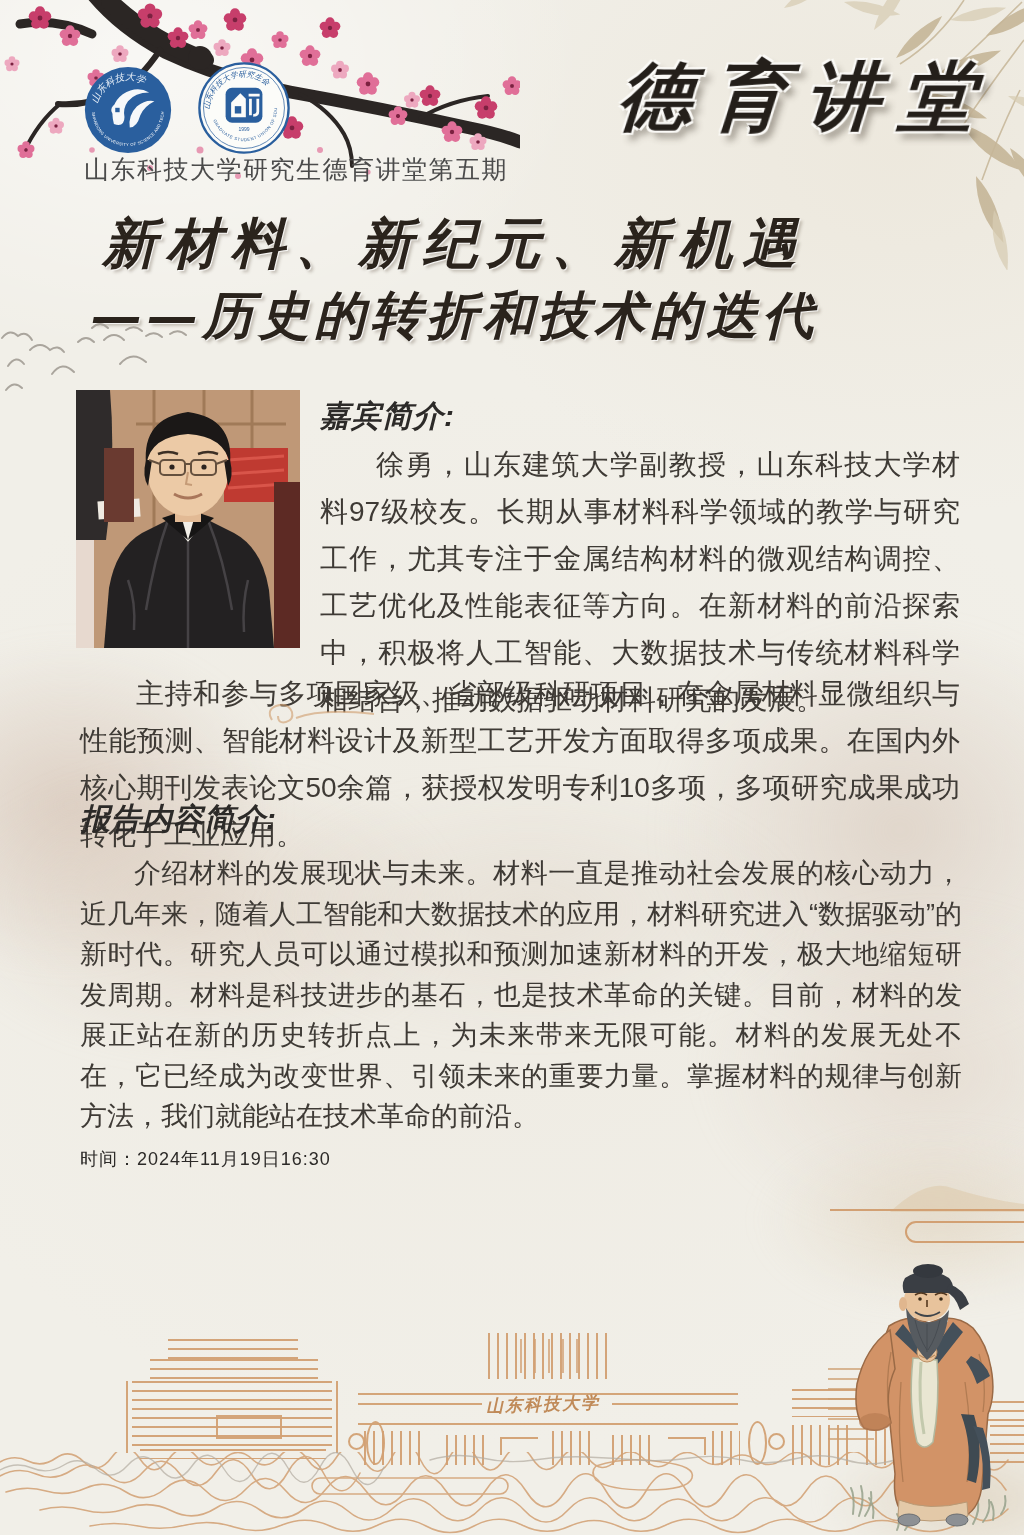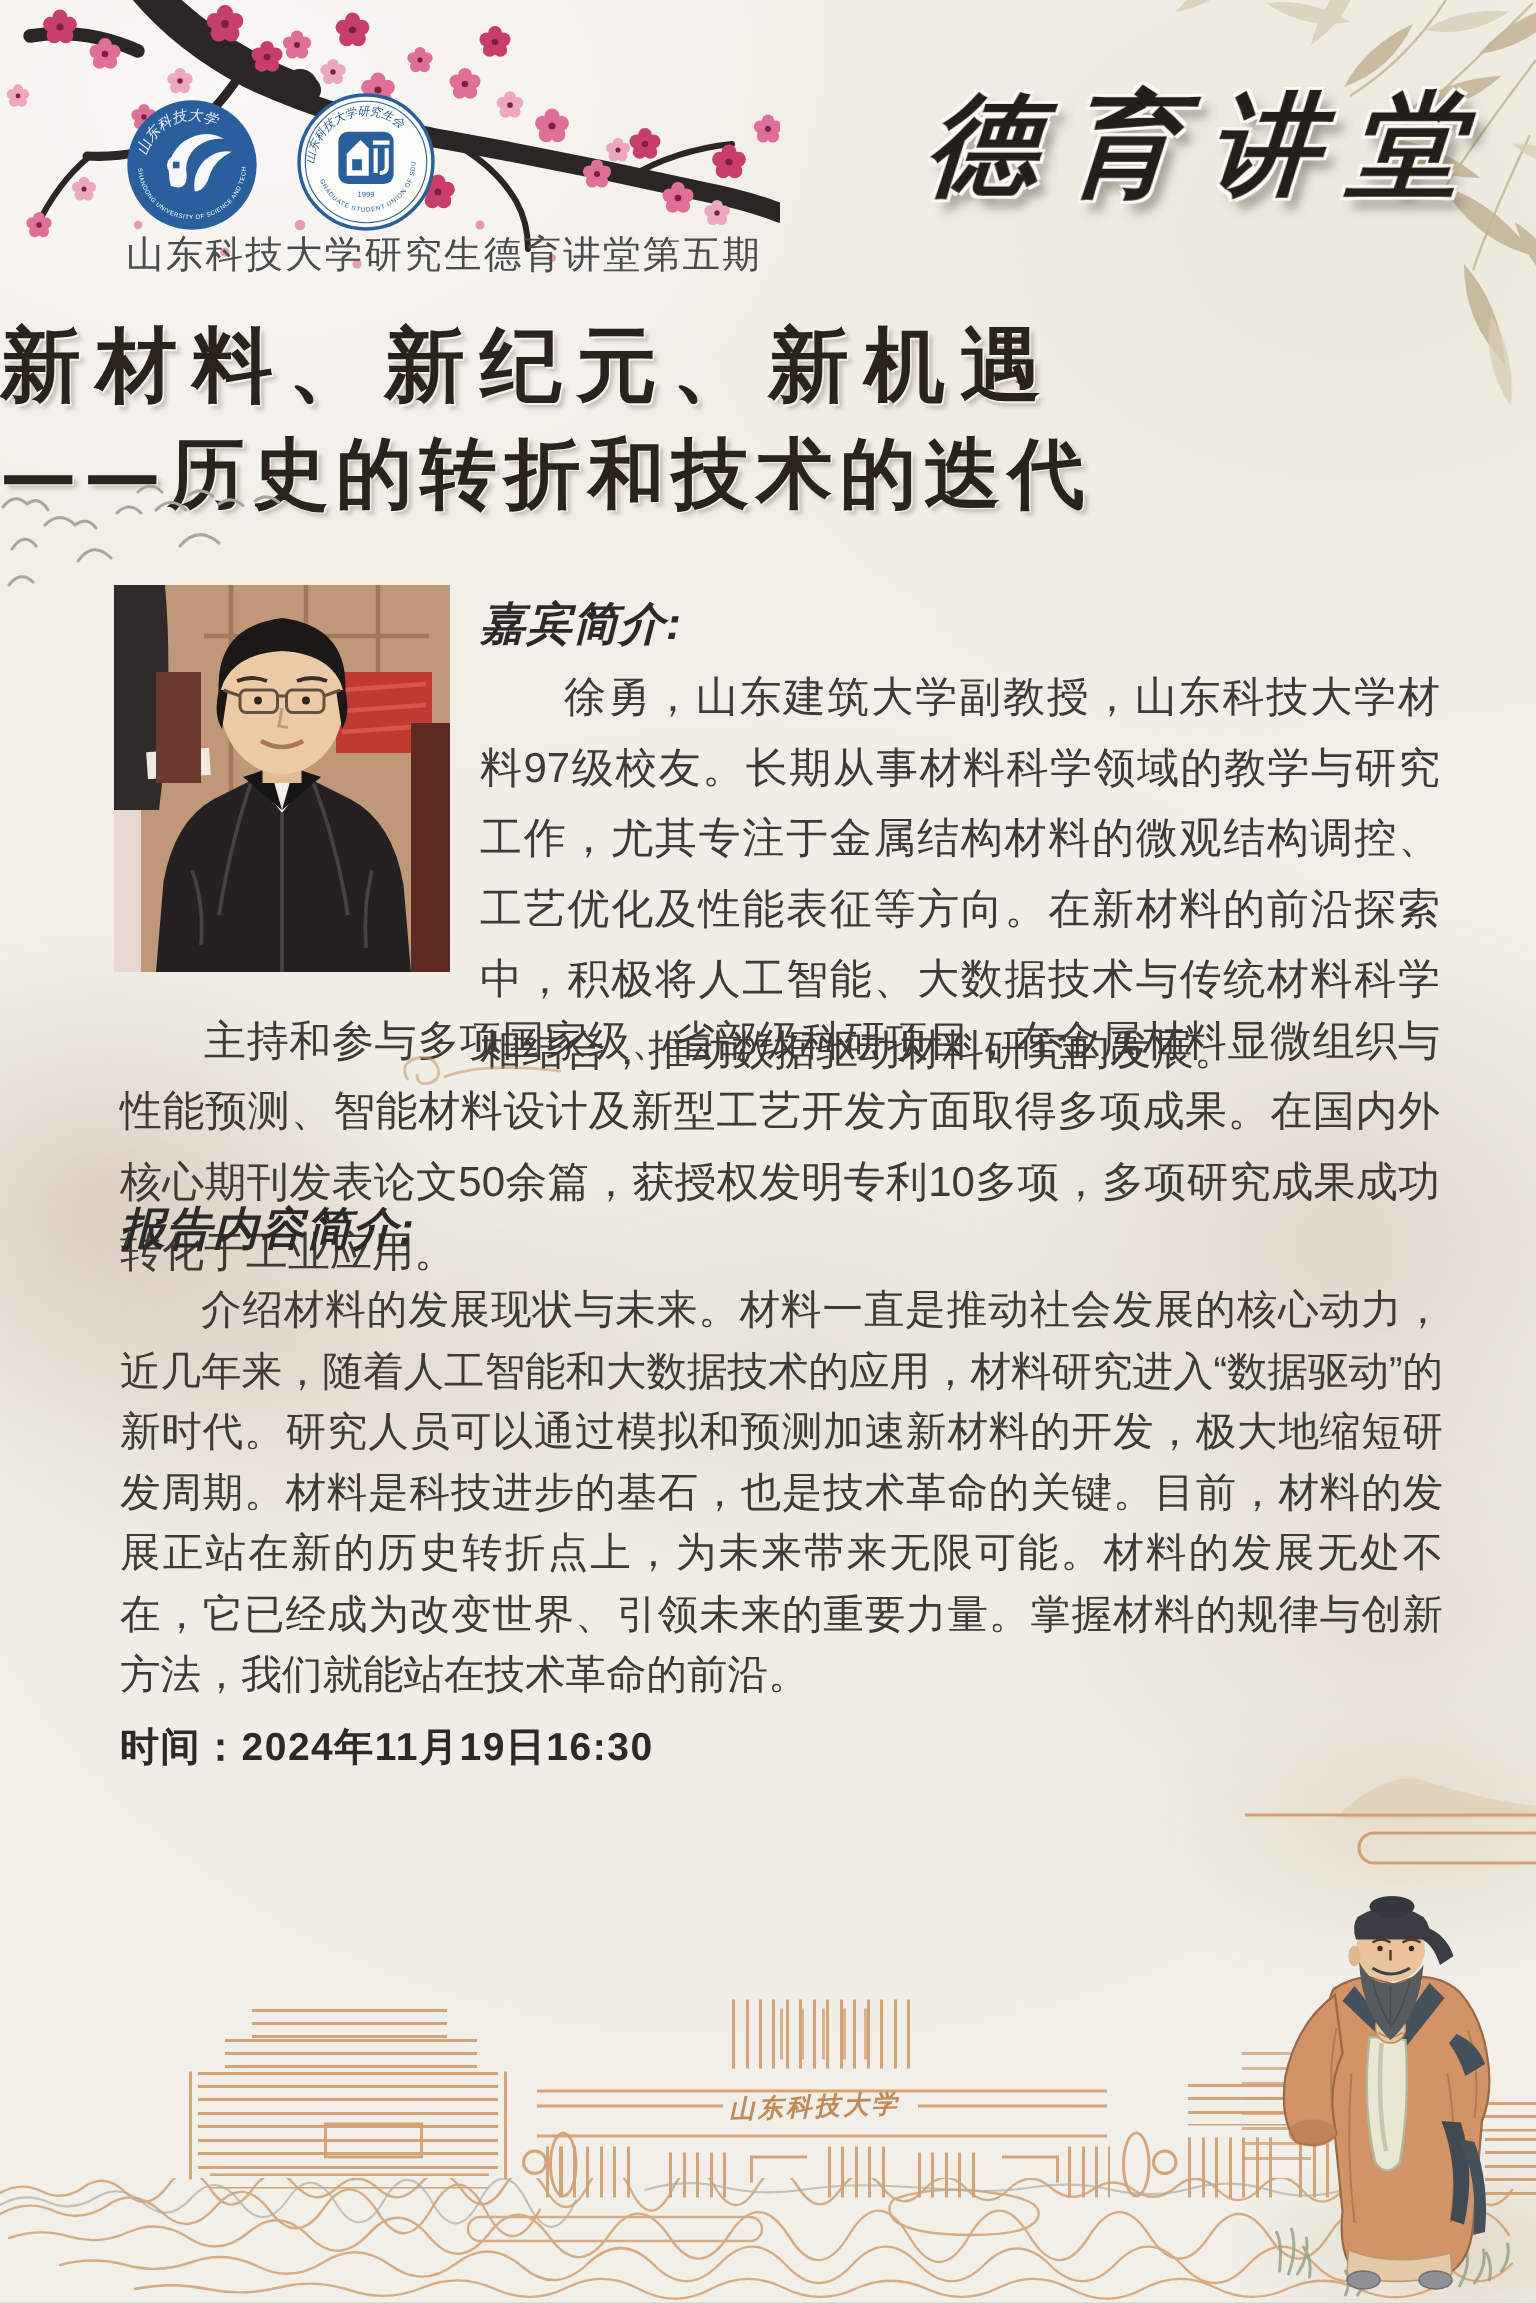"新材料、新纪元、新机遇" .main-title { font-style: none -> italic; text-align: none -> center }
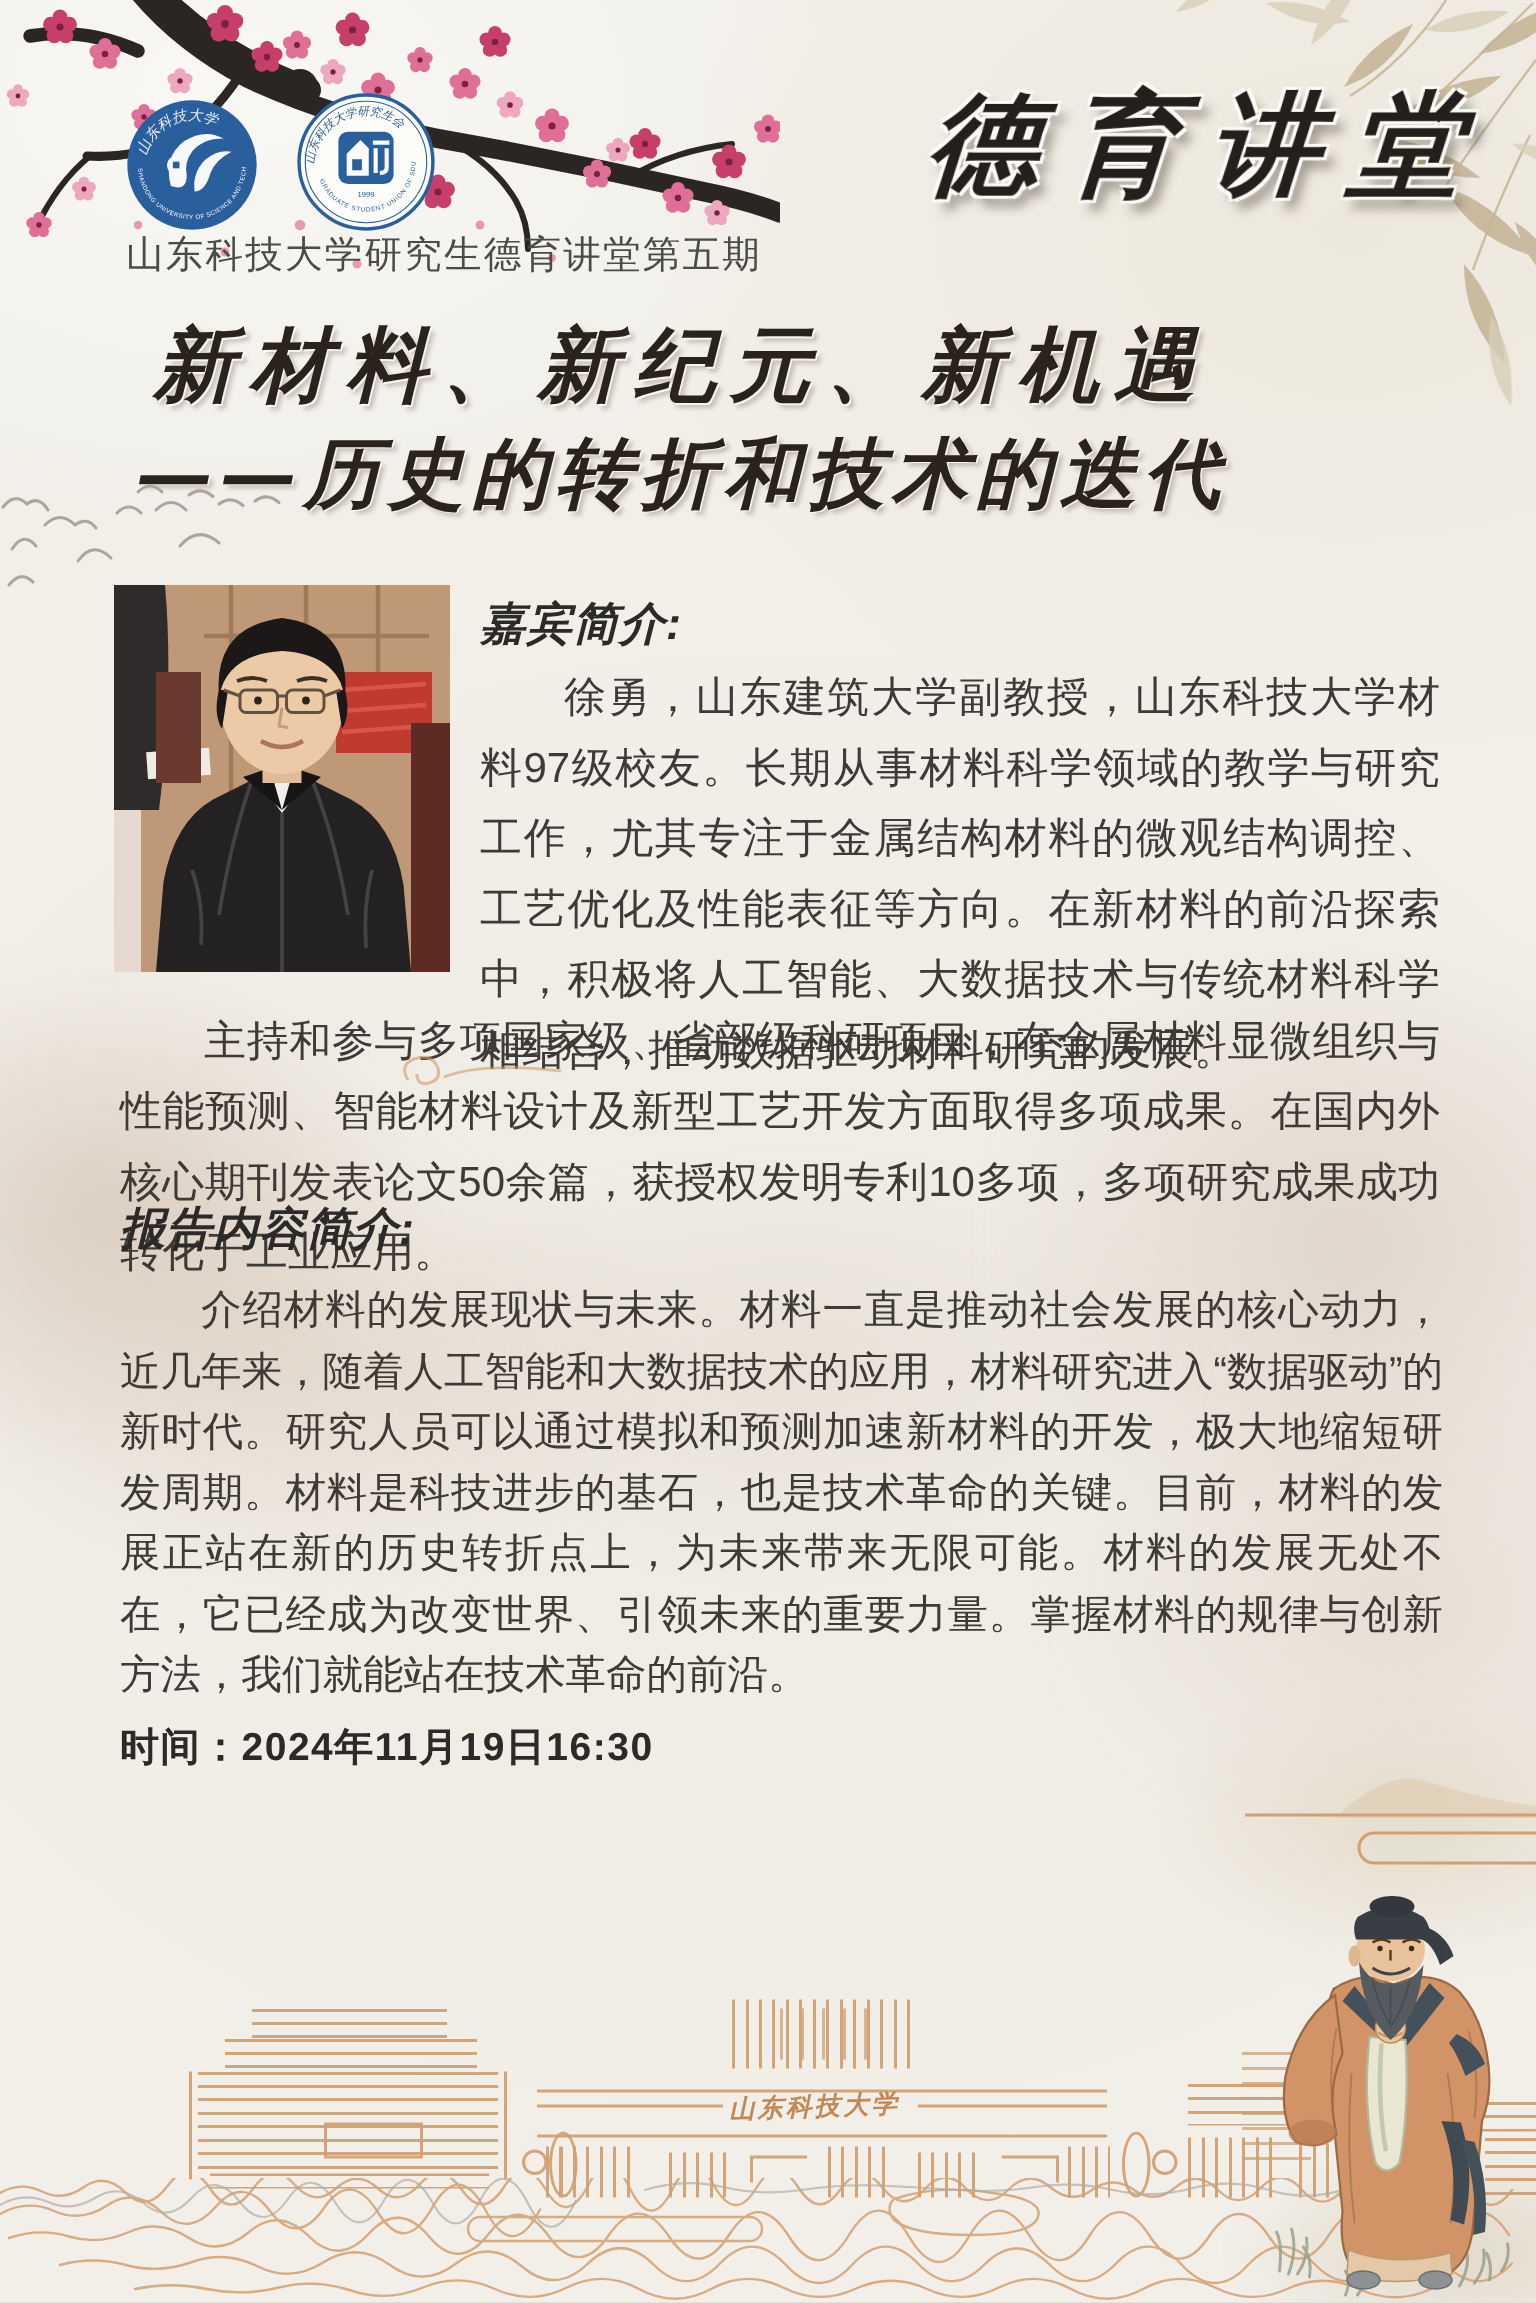"时间：2024年11月19日16:30" .sched { font-size: 26px -> 18px; font-weight: bold -> normal }
